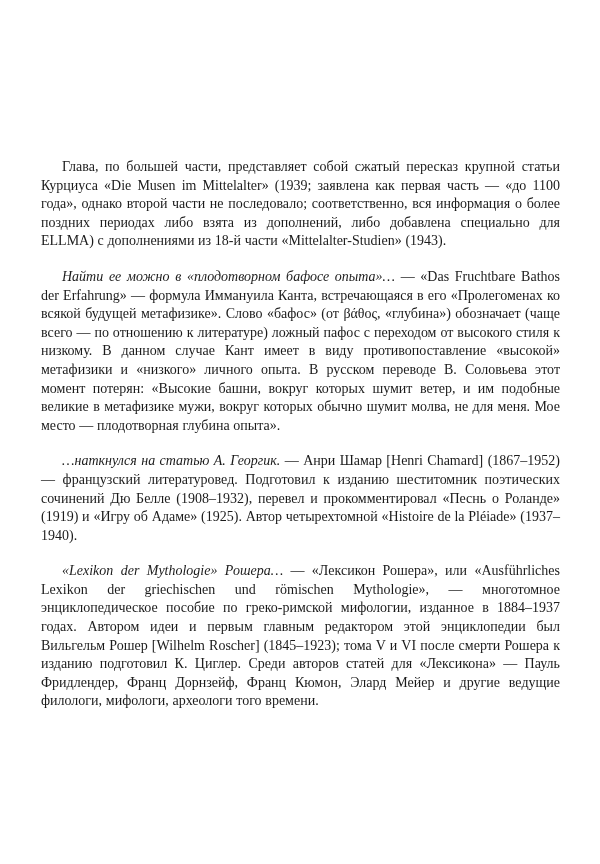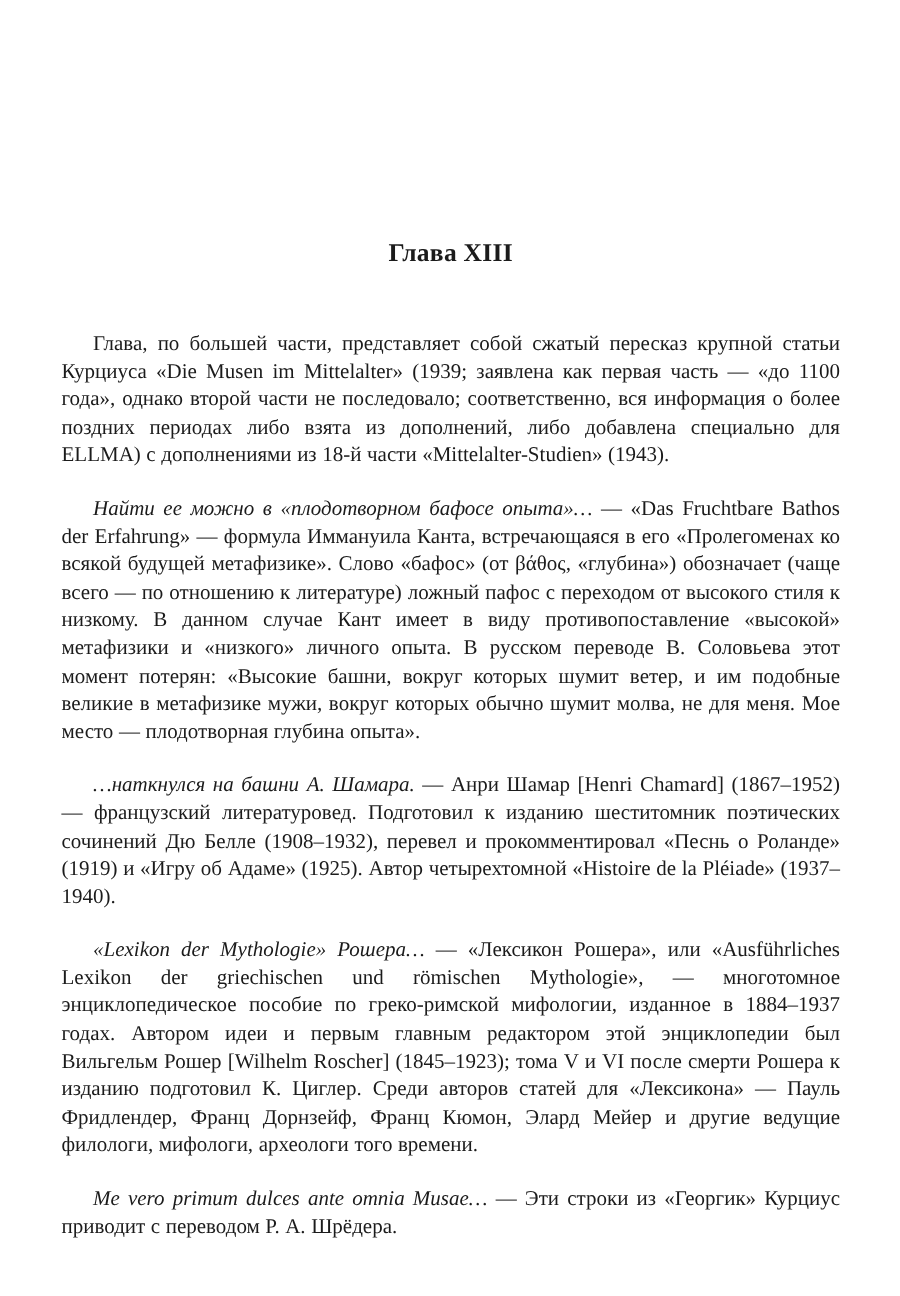"Глава XIII" h1.chapter-title { html: <h1>Глава XIII</h1> -> none }
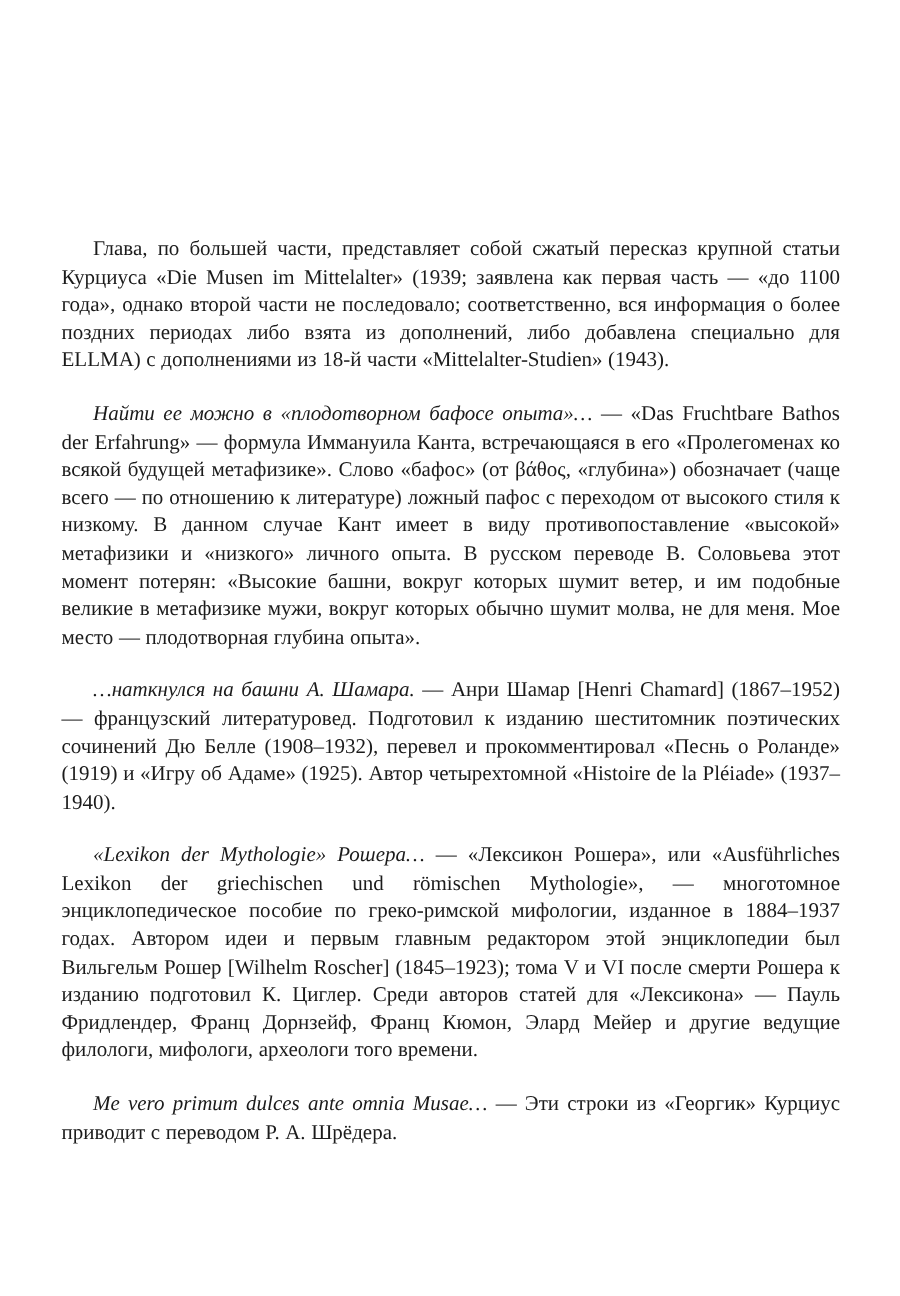"…наткнулся на башни А. Шамара." em { text: башни А. Шамара -> статью А. Георгик }
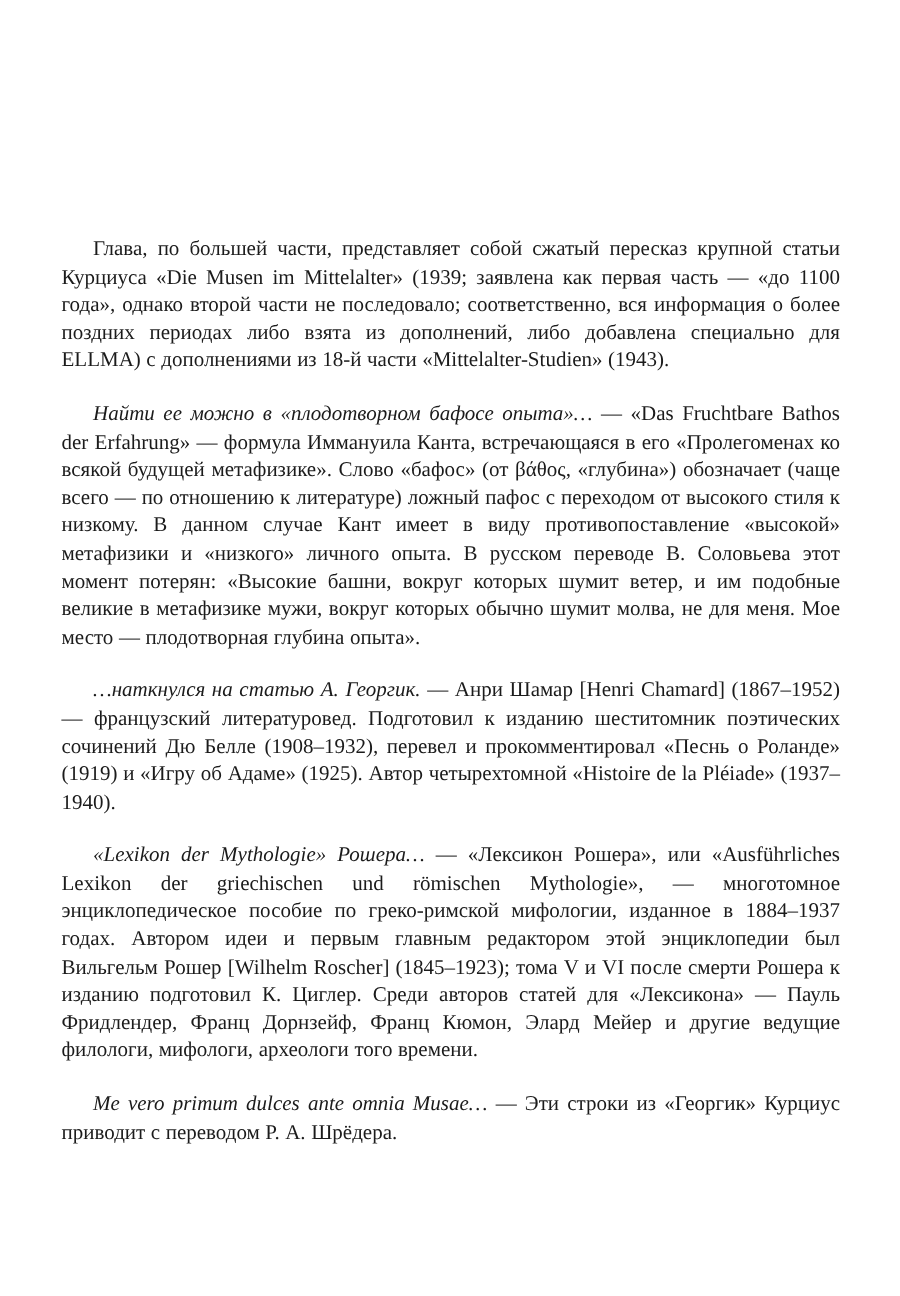"Me vero primum dulces ante" p.para { html: <p><em>Me vero primum dulces ante omnia Musae…</em><span> — Эти строки из «Георгик» Курциус приводит с переводом Р. А. Шрёдера.</span></p> -> none }
